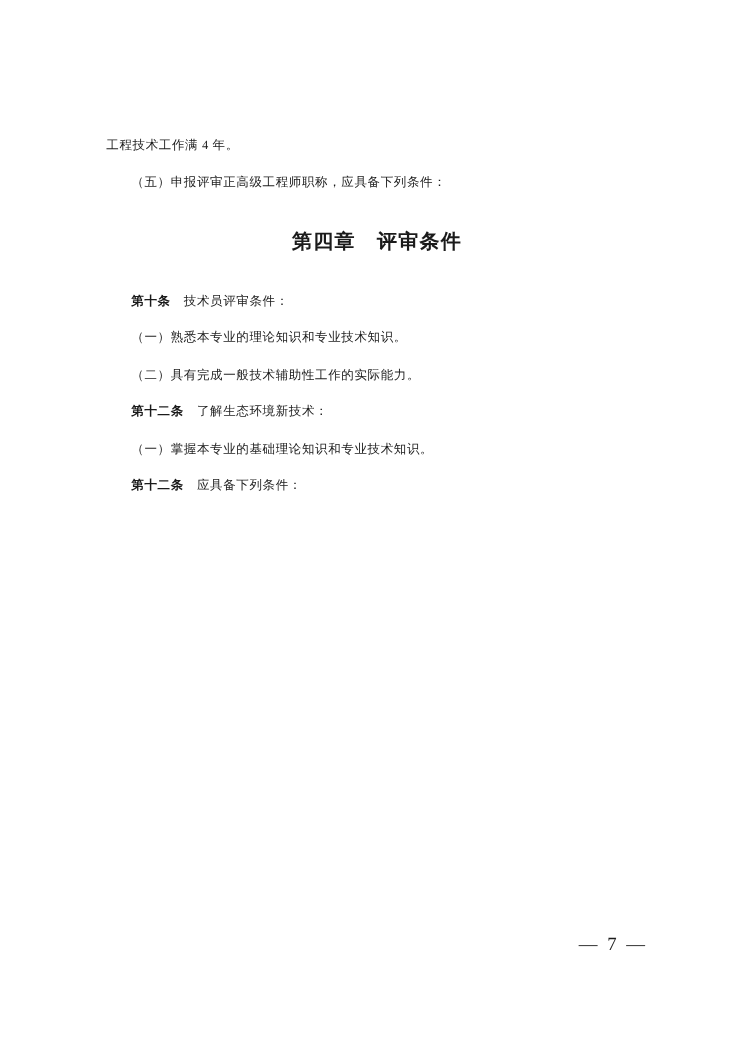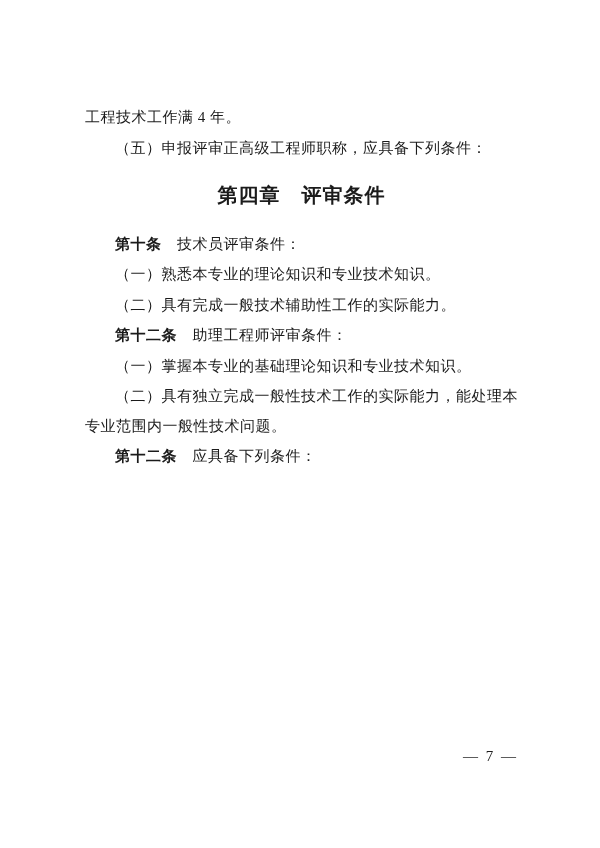"工程技术工作满 4 年。" .para { font-size: 15px -> 10px }
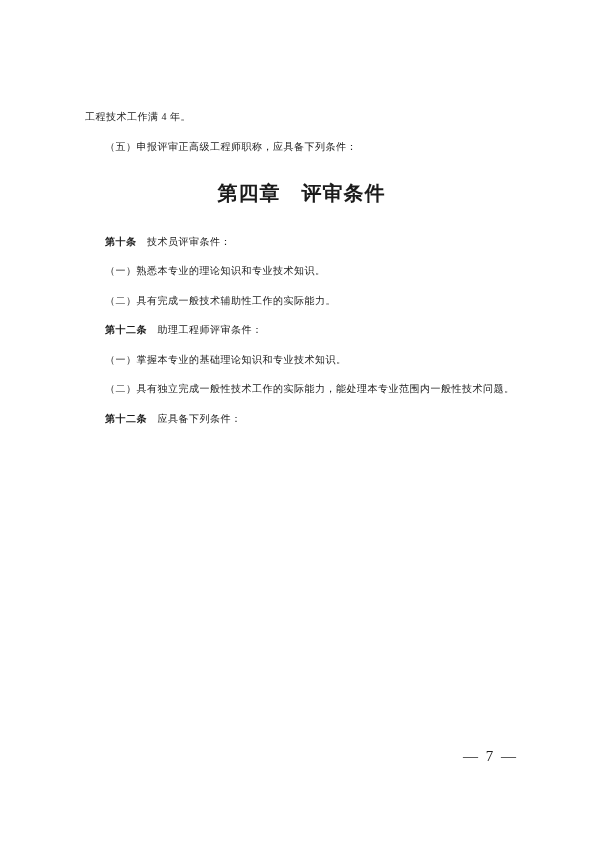"第四章 评审条件" .chapter-heading { font-size: 20px -> 16px }
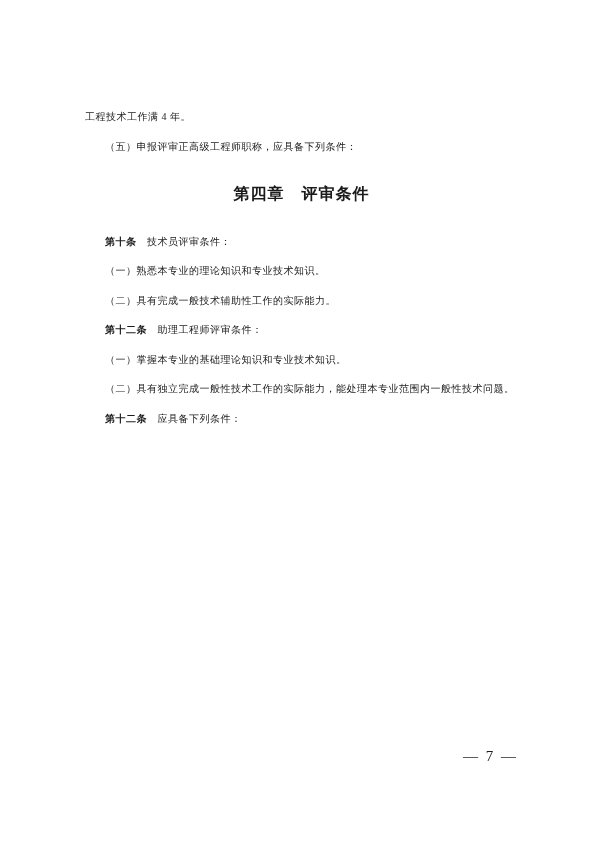"助理工程师评审条件：" span { text: 助理工程师评审条件 -> 了解生态环境新技术 }
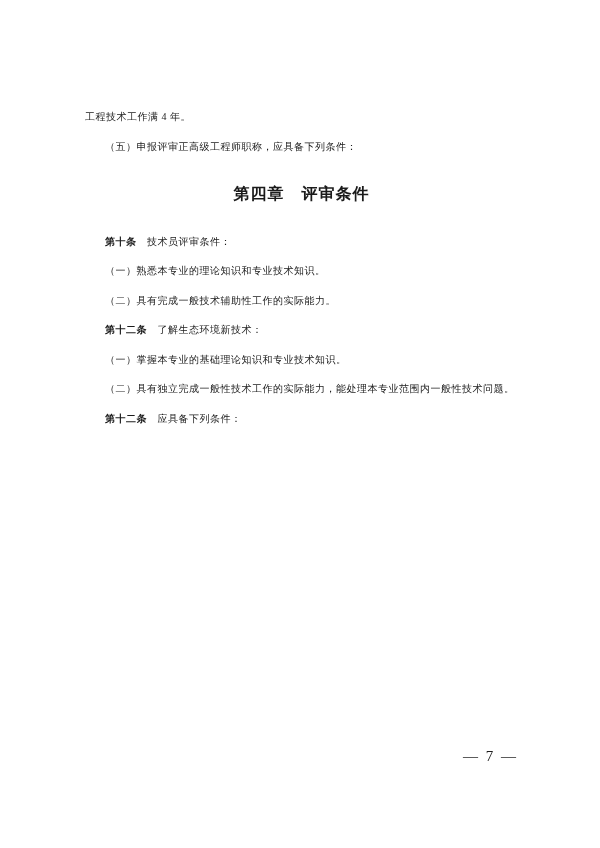"（二）具有独立完成一般性技术工作的实际能力，能处理本专业范围内一般性技术问题。" p.para { html: <p><span></span><span>（二）具有独立完成一般性技术工作的实际能力，能处理本专业范围内一般性技术问题。</span></p> -> none }
